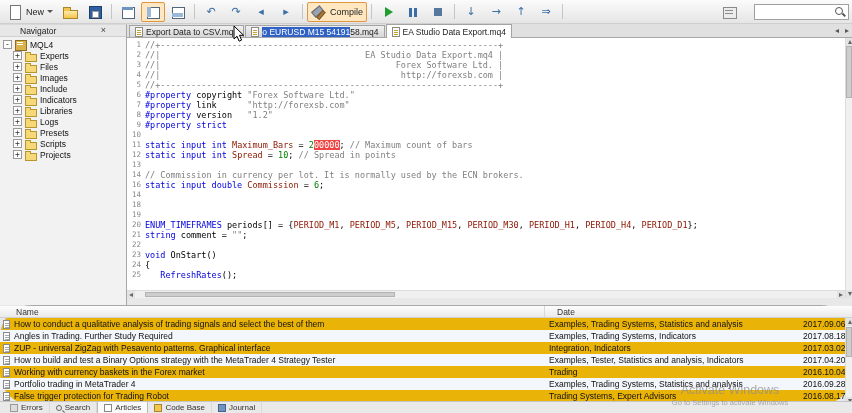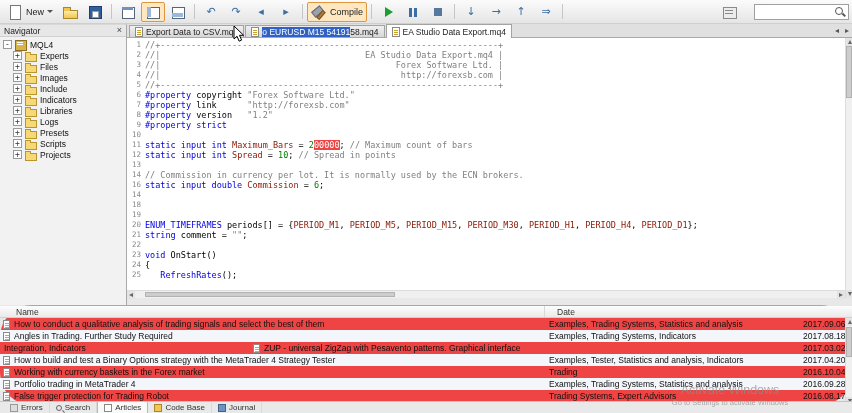"Navigator" .nav-header { padding: 0 4px -> 0 20px }
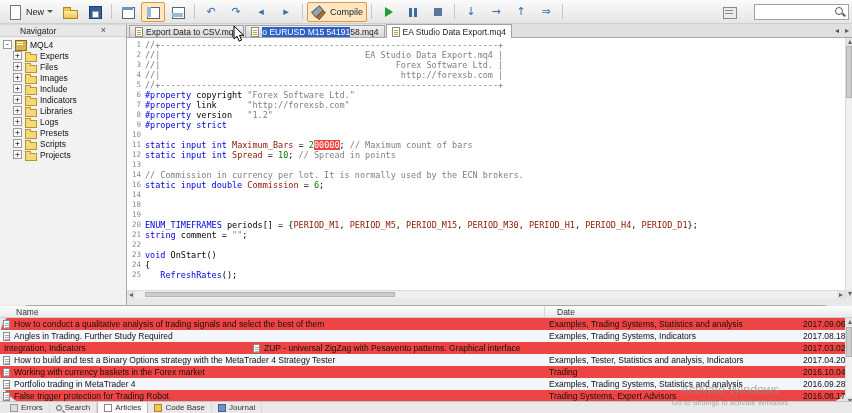"Name" .toolbox { background: #ef4444 -> #eab308 }
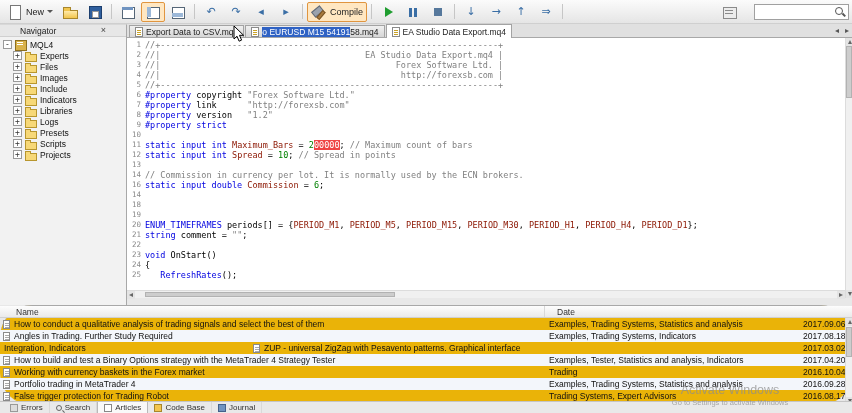"Integration, Indicators" div.cell { order: before "ZUP - universal ZigZag with" -> after "ZUP - universal ZigZag with" }
